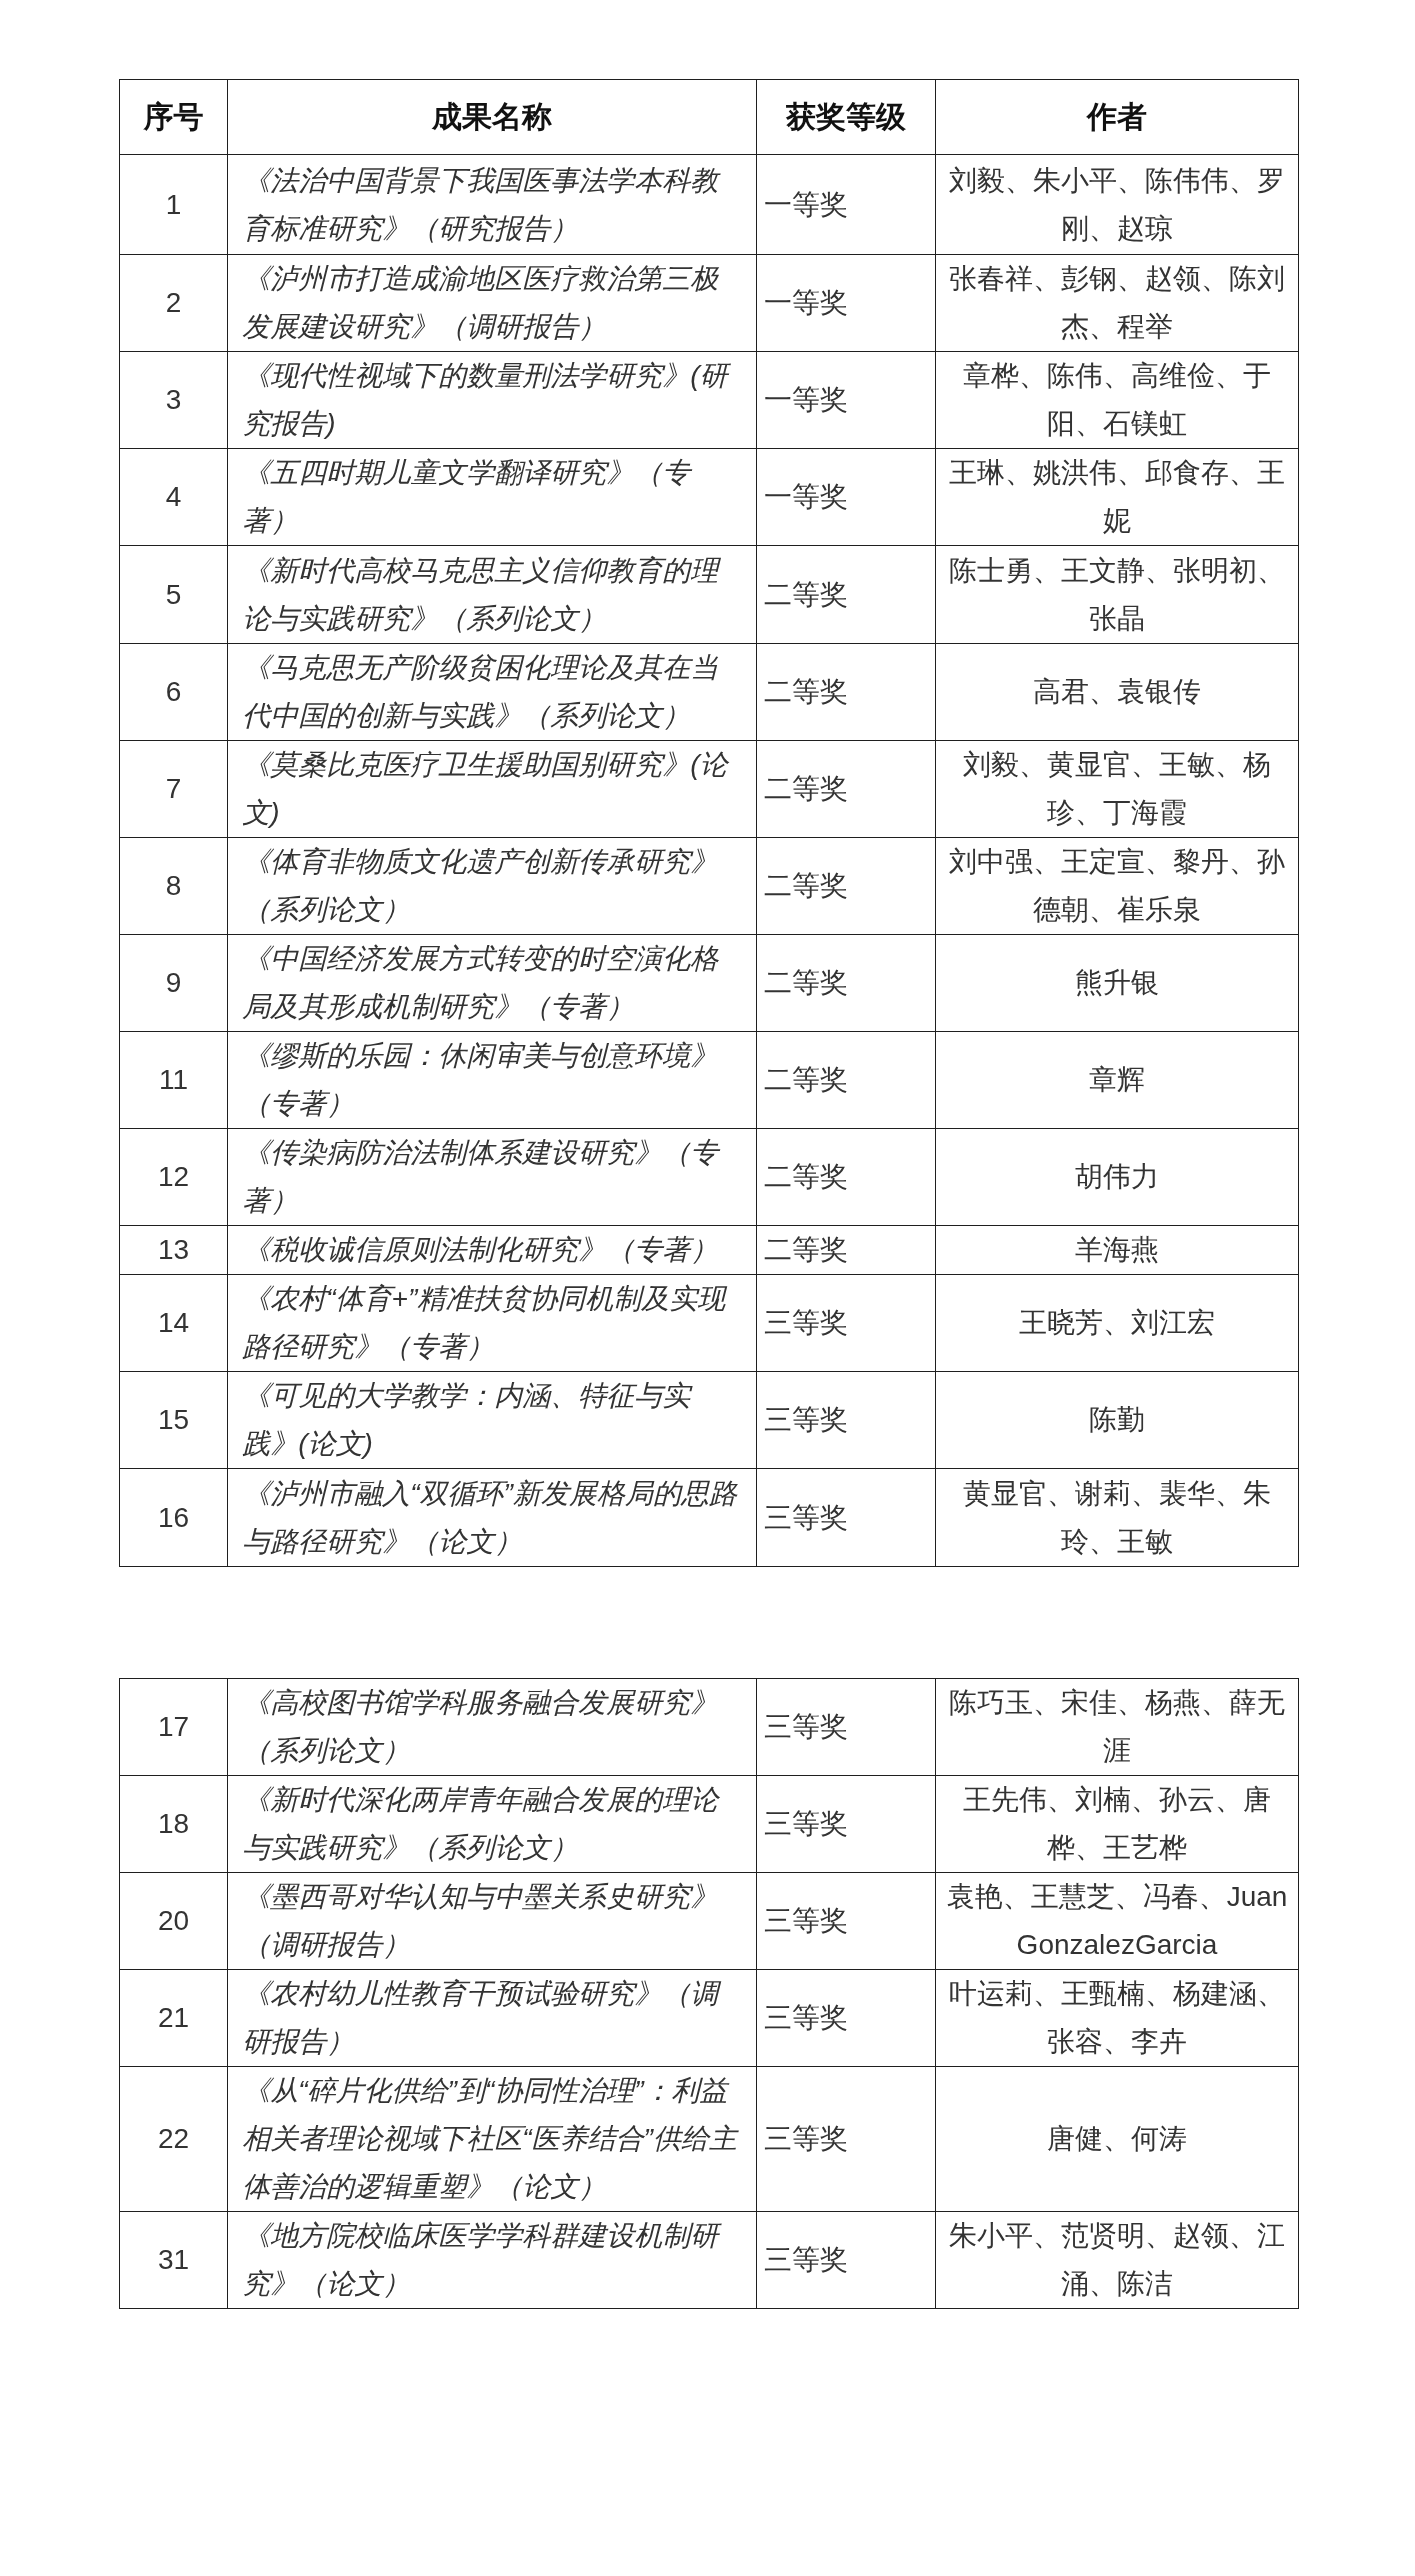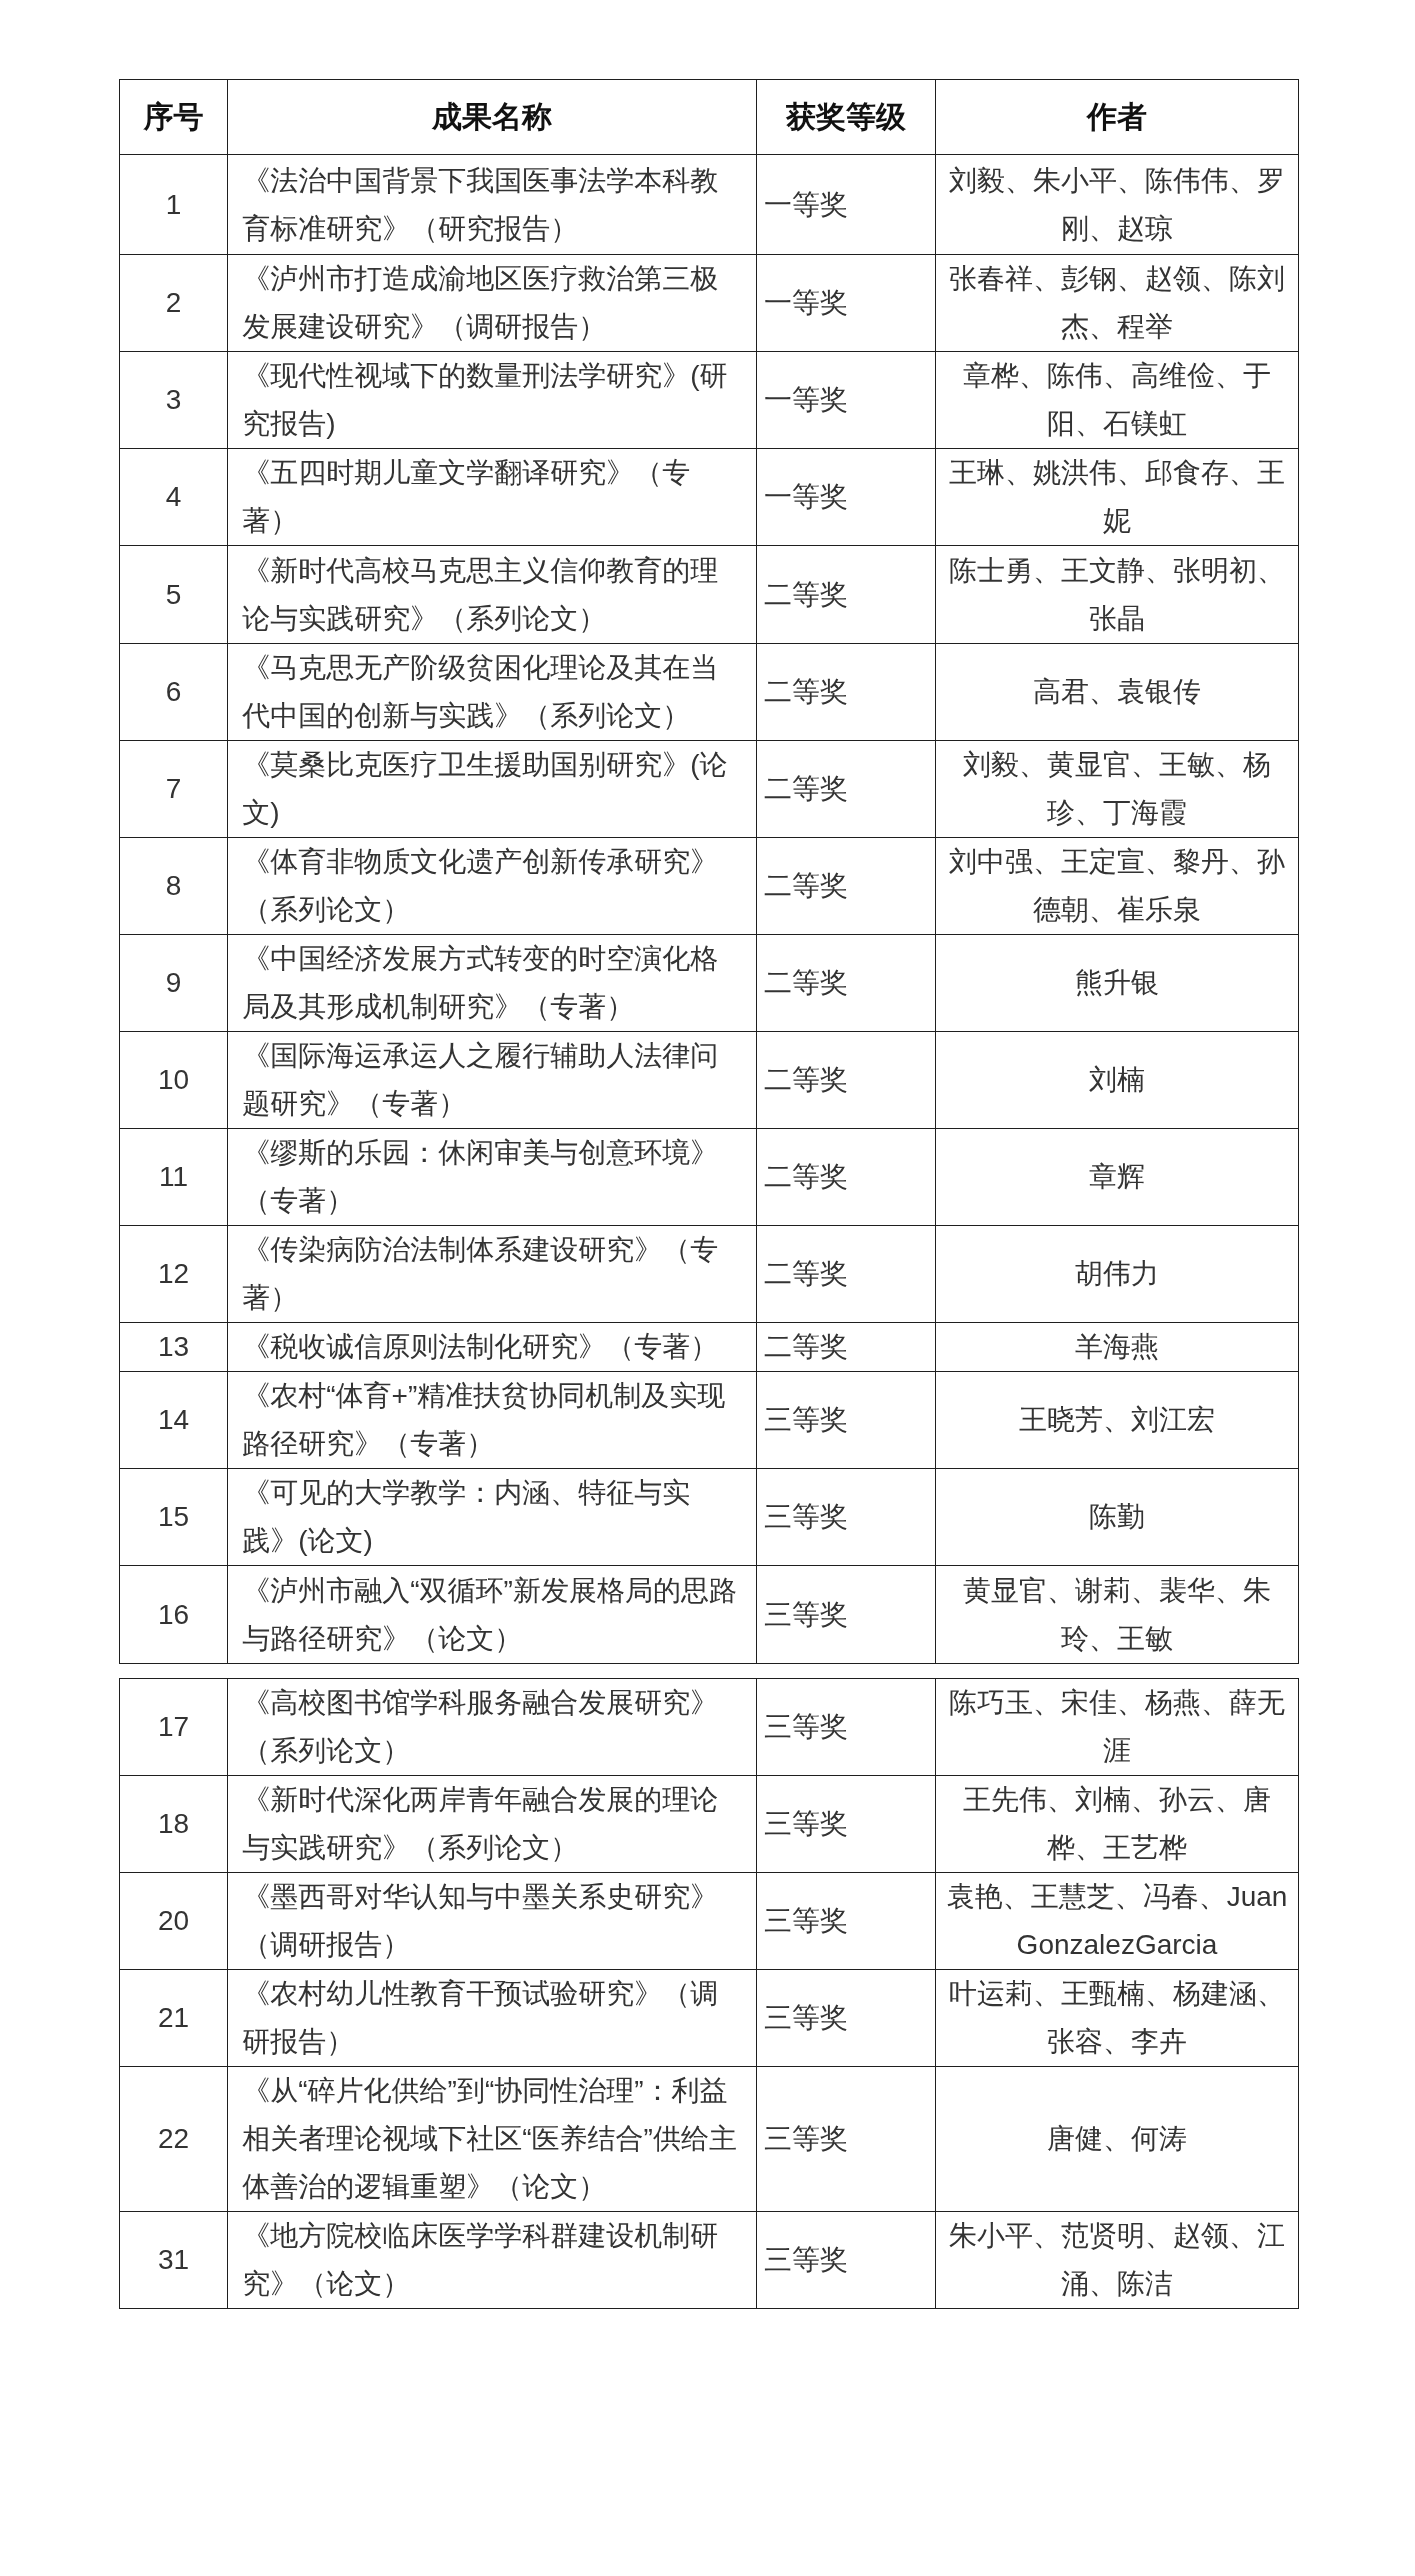"《法治中国背景下我国医事法学本科教育标准研究》（研究报告）" td.c-title { font-style: none -> italic }
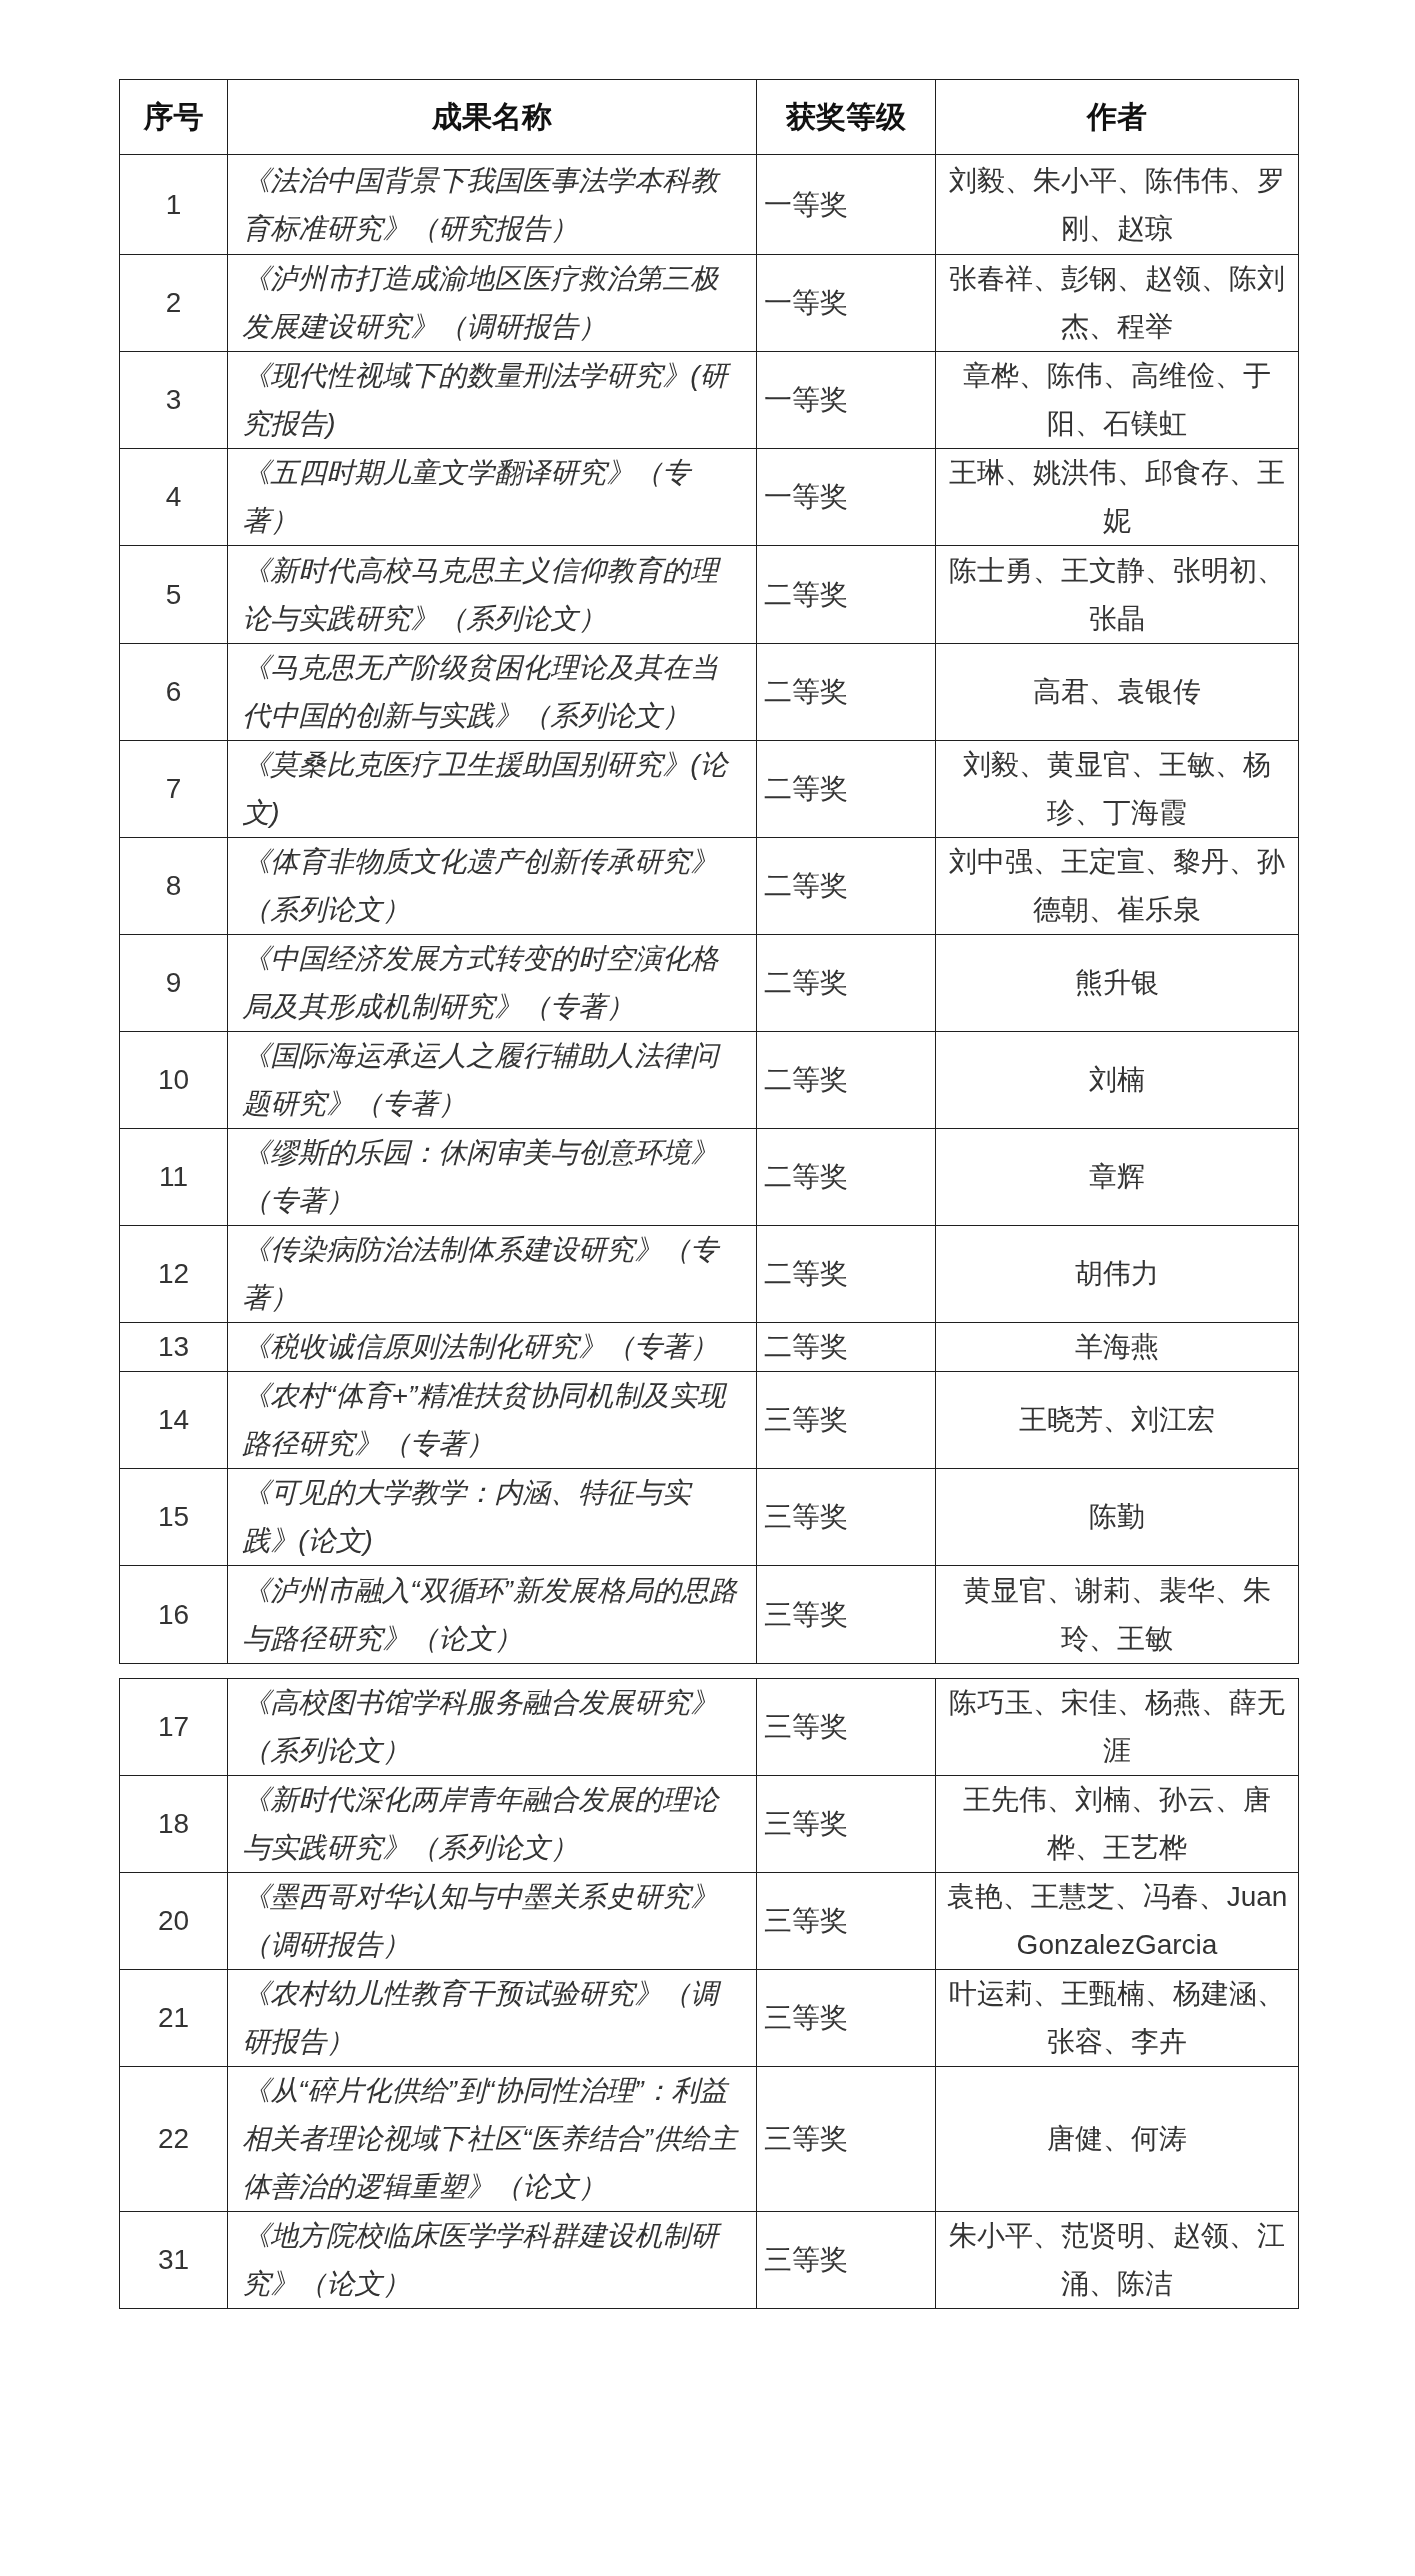"10" tr { html: <tr> <td>10</td> <td>《国际海运承运人之履行辅助人法律问题研究》（专著）</td> <td>二等奖</td> <td>刘楠</td> </tr> -> none }
